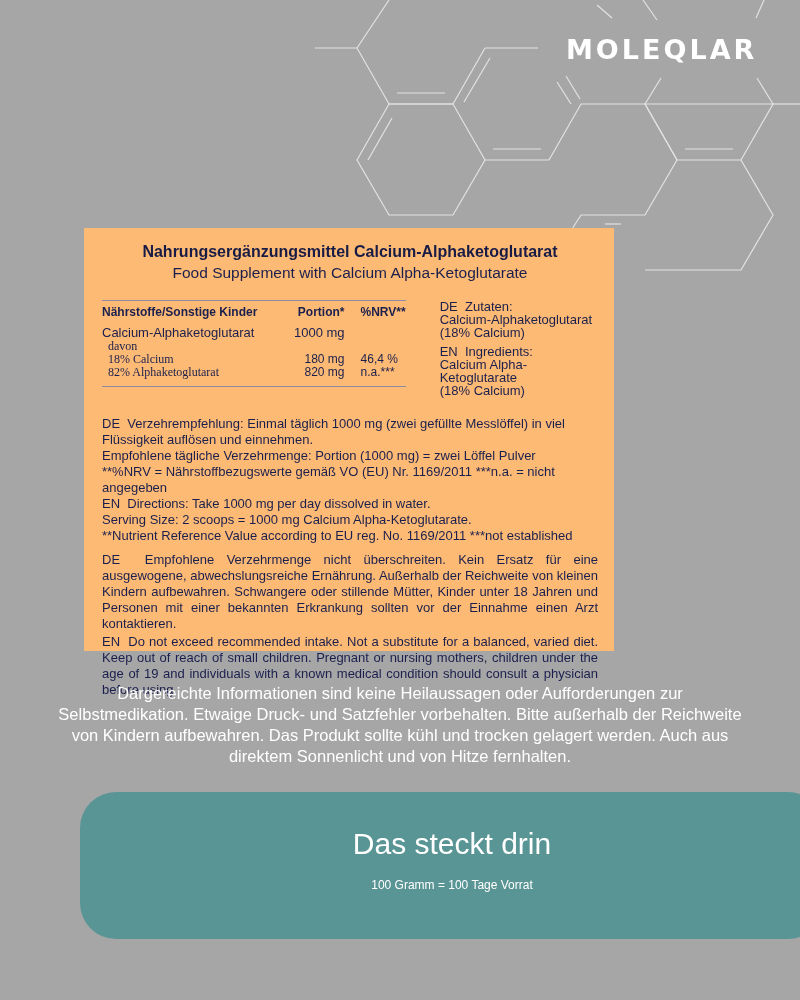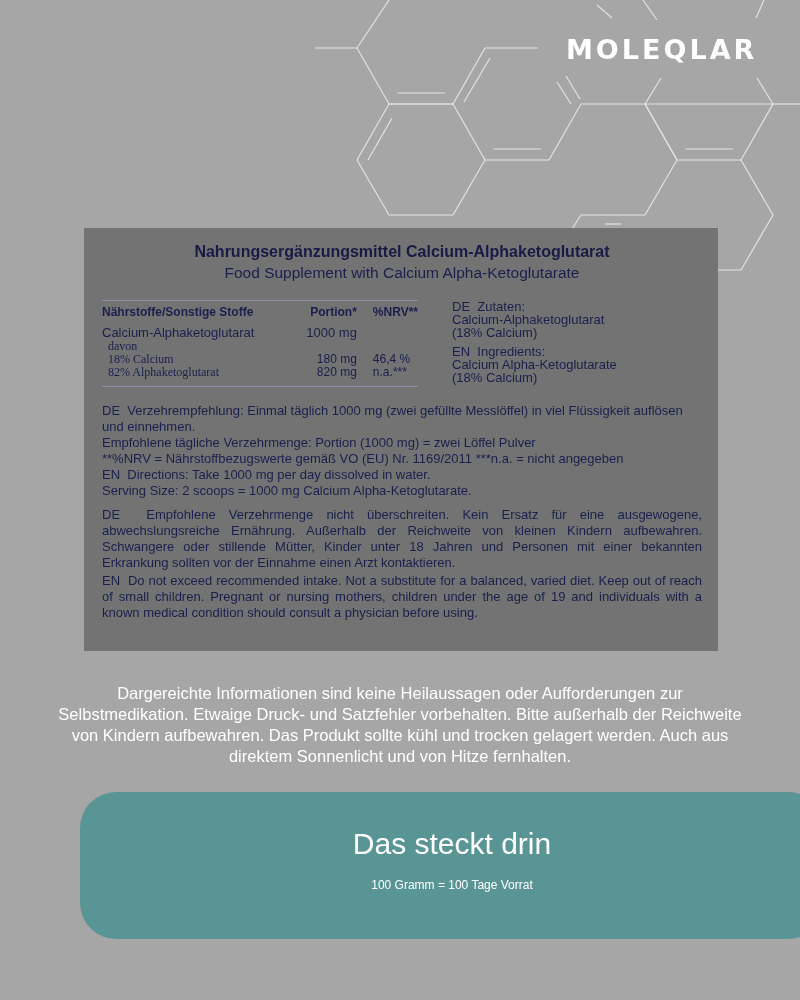"Nahrungsergänzungsmittel" .label { background: #737373 -> #fdba74; width: 634px -> 530px }
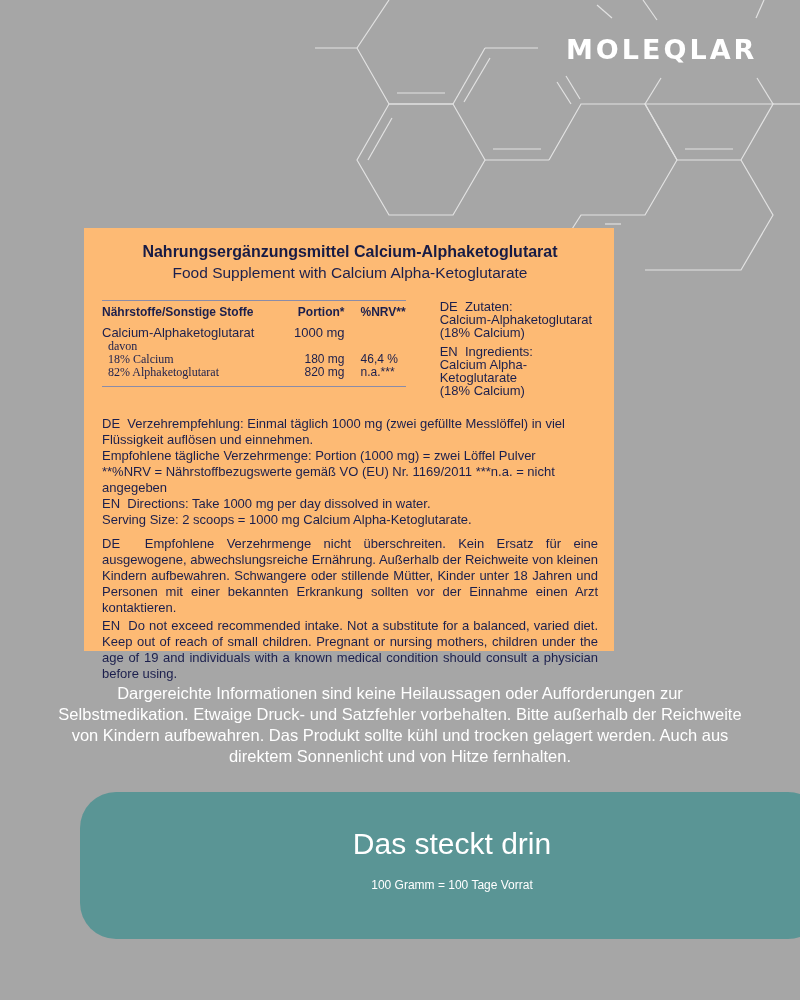"Nährstoffe/Sonstige Stoffe" td.c1 { text: Stoffe -> Kinder }
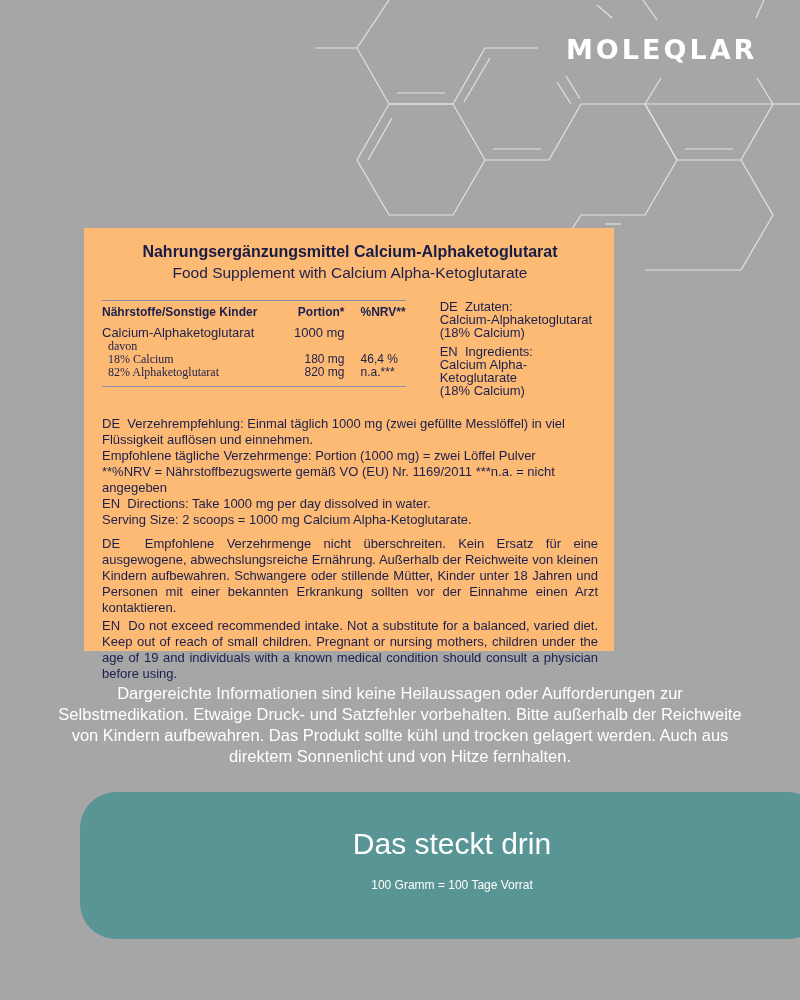"**Nutrient Reference Value according to" p.para { html: none -> <p>**Nutrient Reference Value according to EU reg. No. 1169/2011 ***not established</p> }
